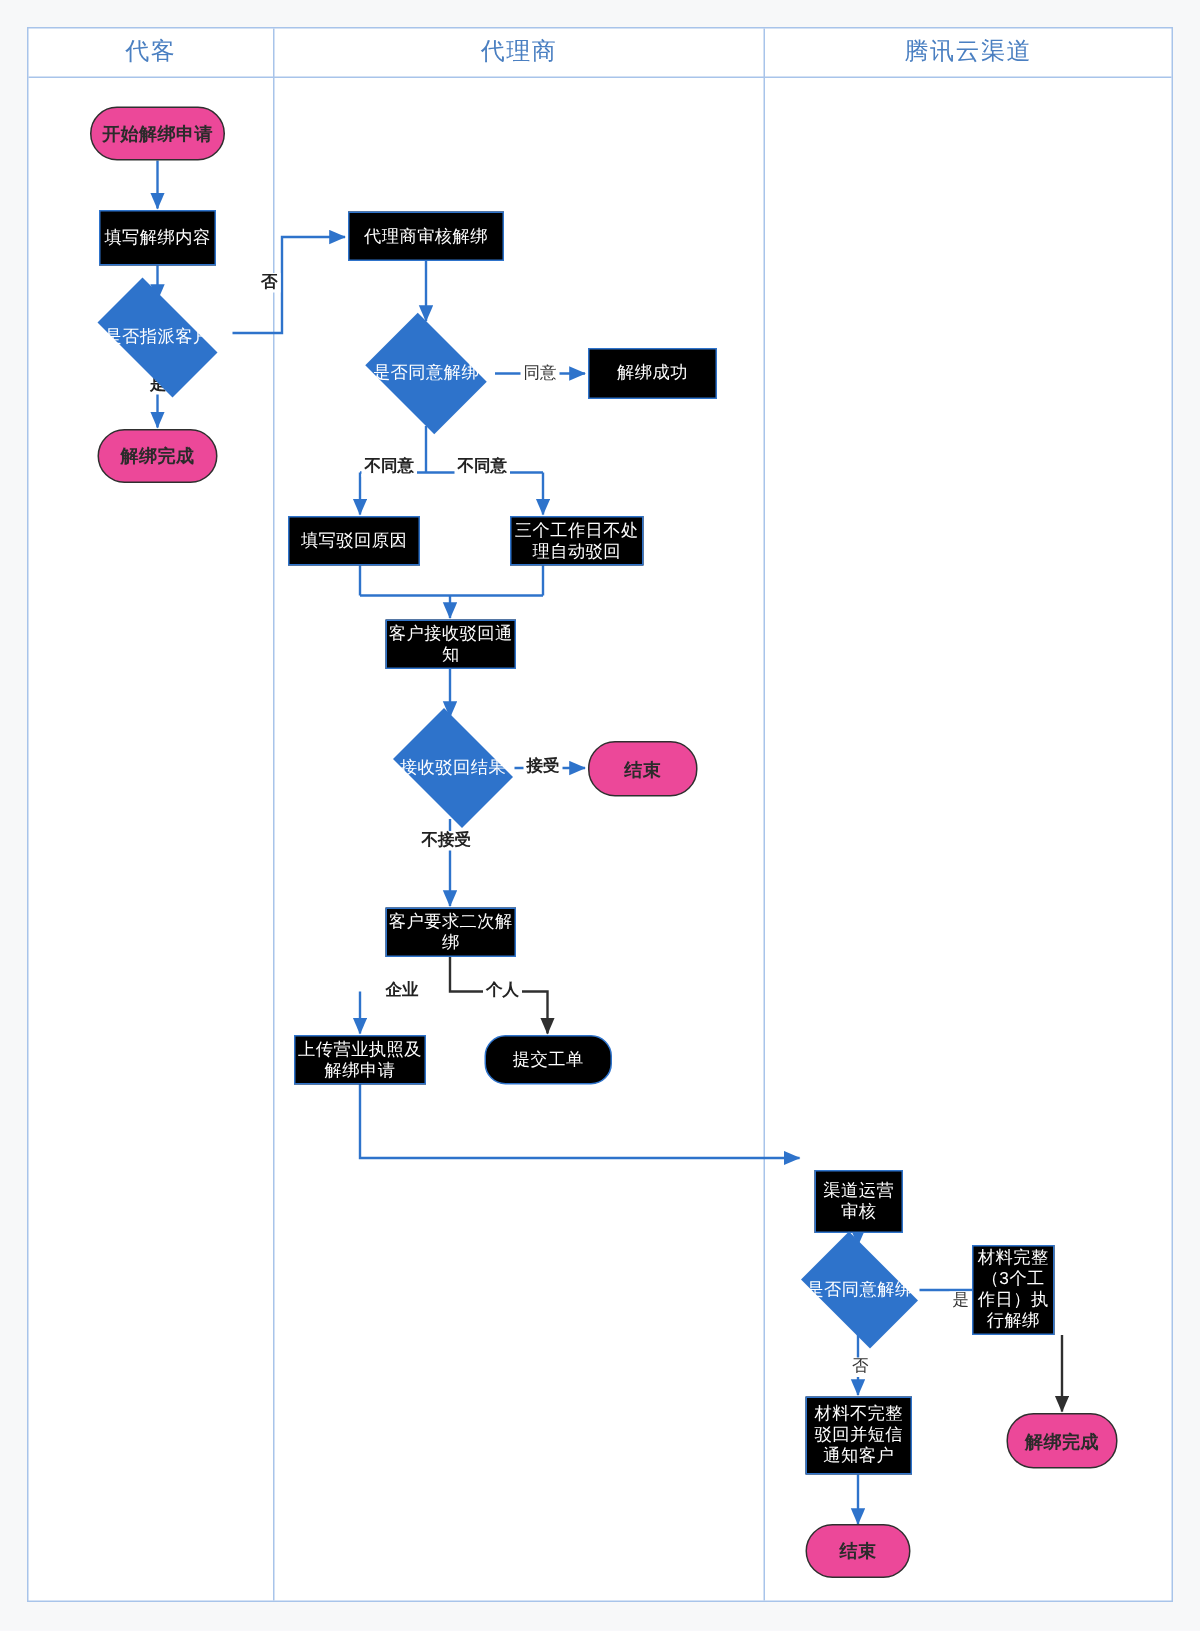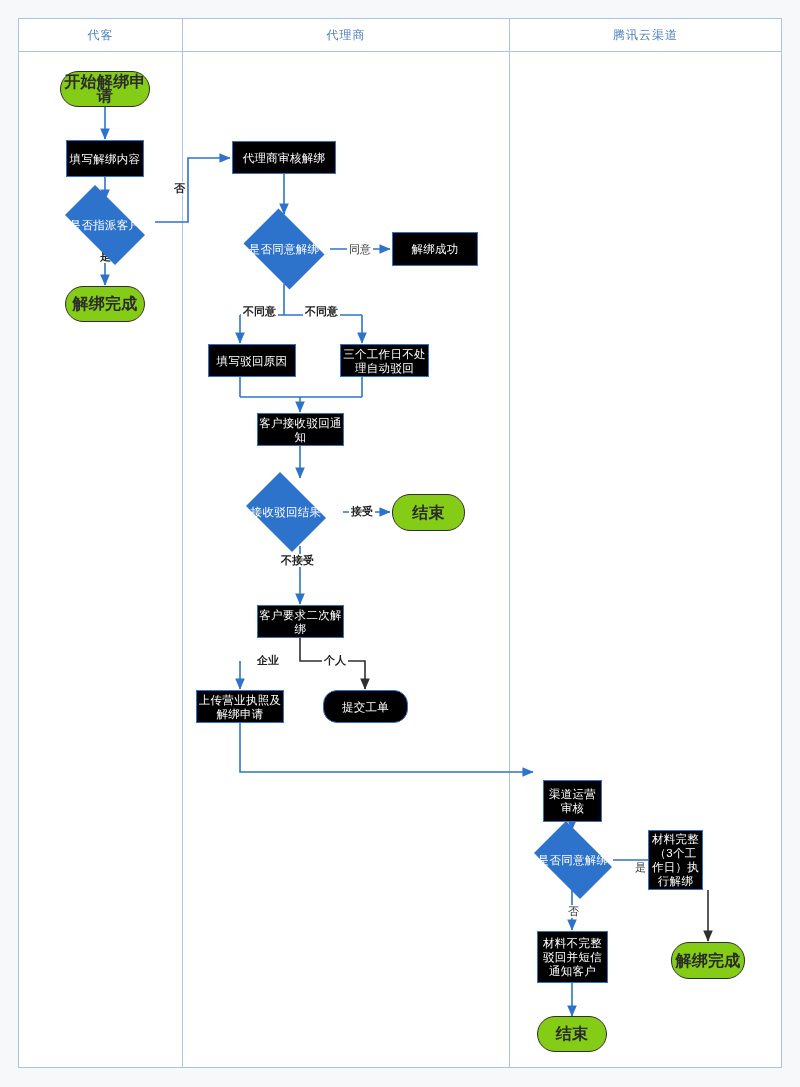"代客" .lane-title { font-size: 12px -> 16px }
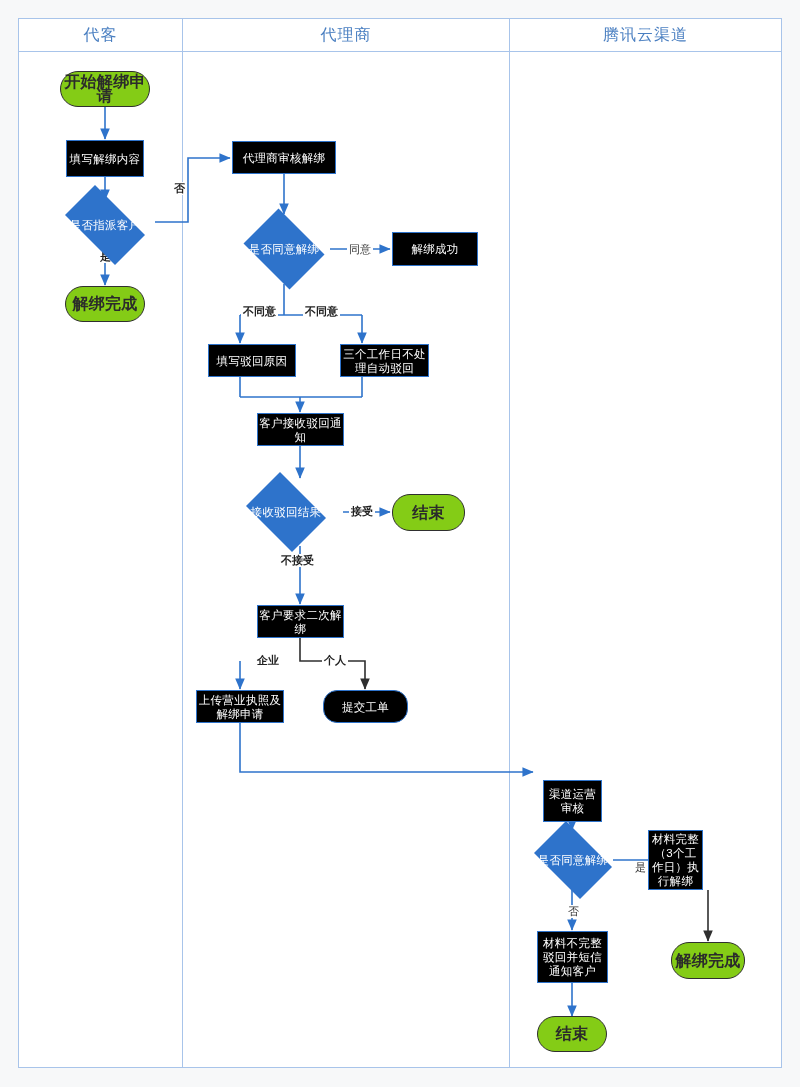"开始解绑申请" .node.terminal { background: #84cc16 -> #ec4899; font-size: 16px -> 12px }
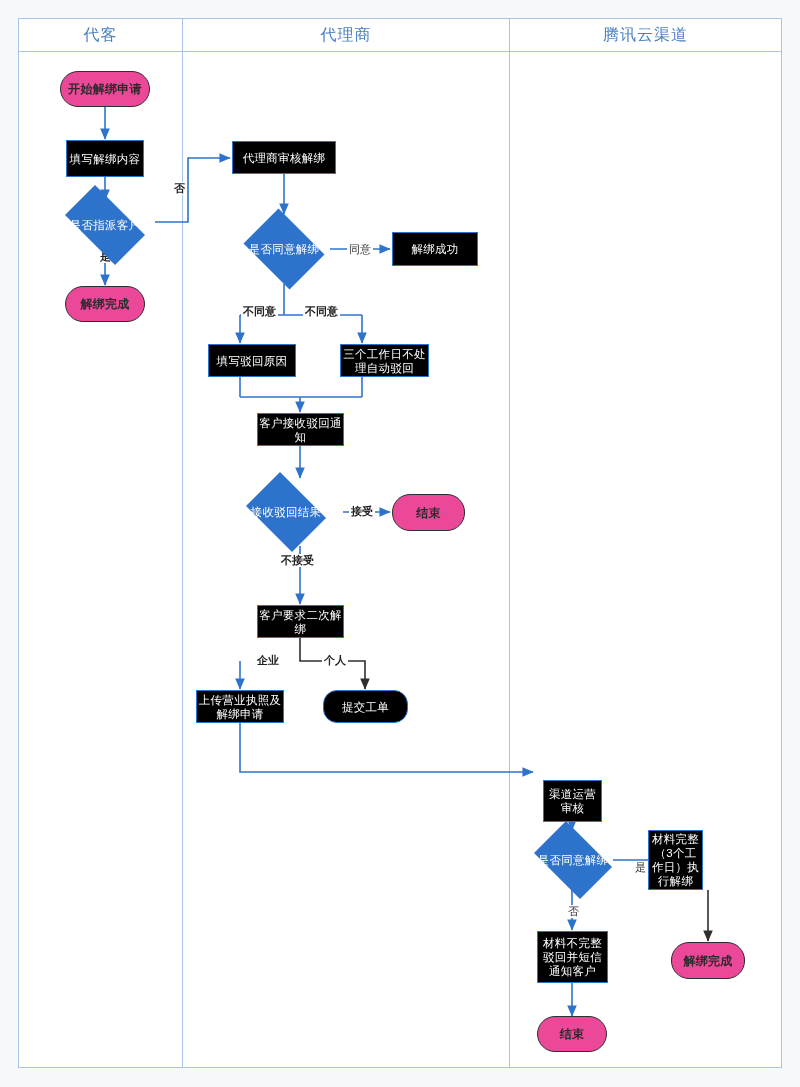"填写驳回原因" div.node { left: 208px -> 192px }
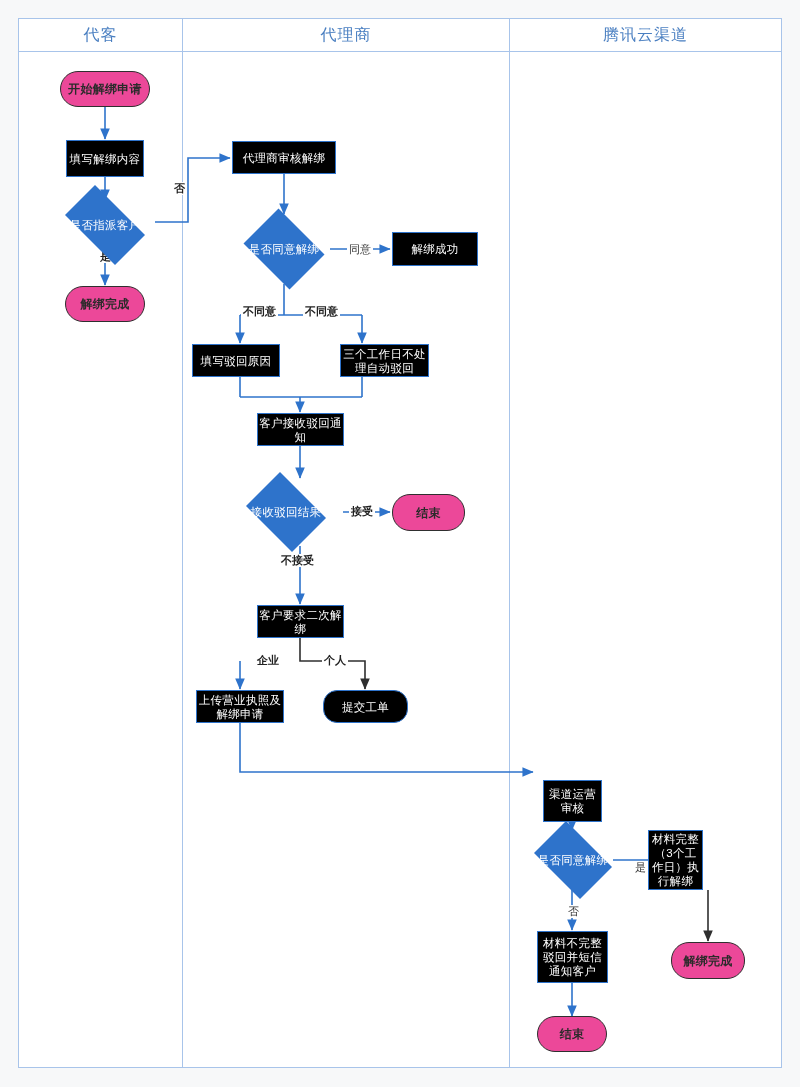"接收驳回结果" div.node { left: 240px -> 256px }
